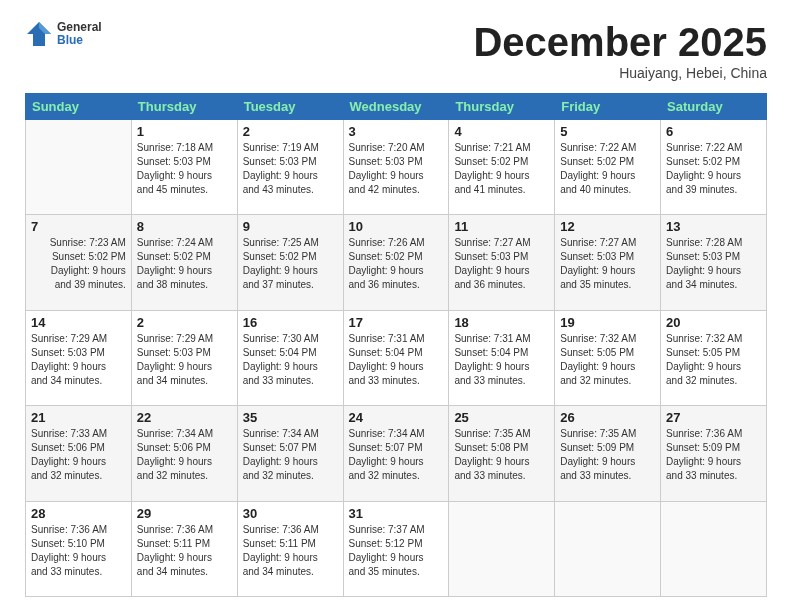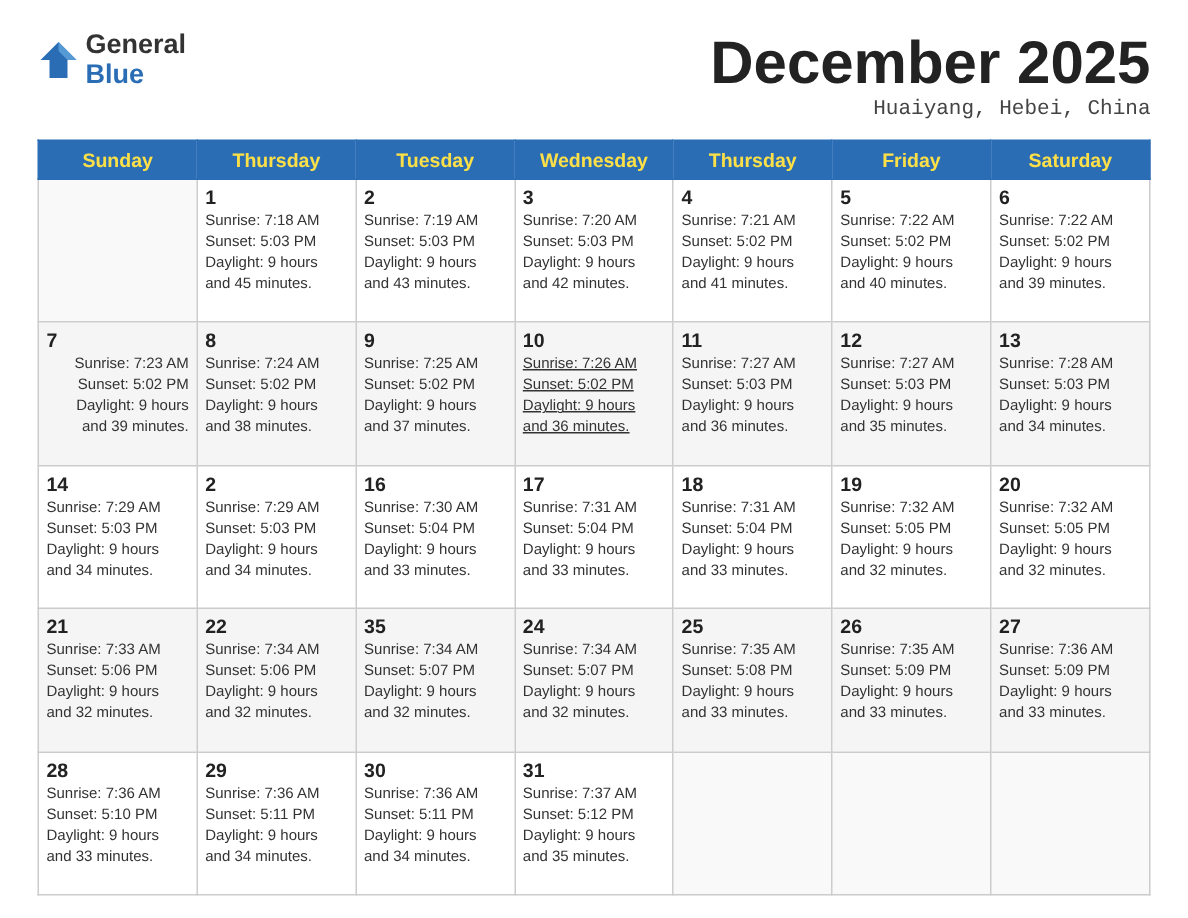"General" .logo-text { font-size: 18px -> 12px }
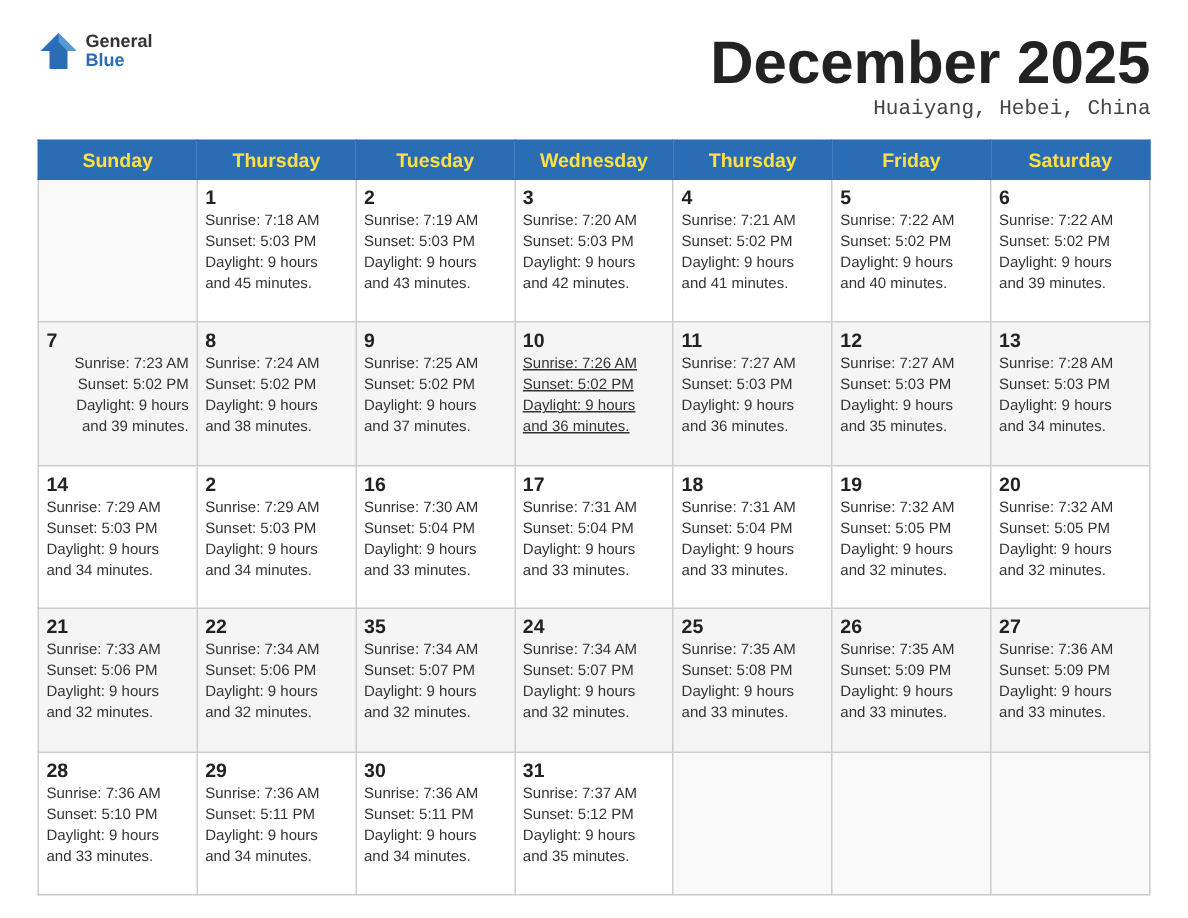"Huaiyang, Hebei, China" .location { font-family: Liberation Mono, monospace -> none }
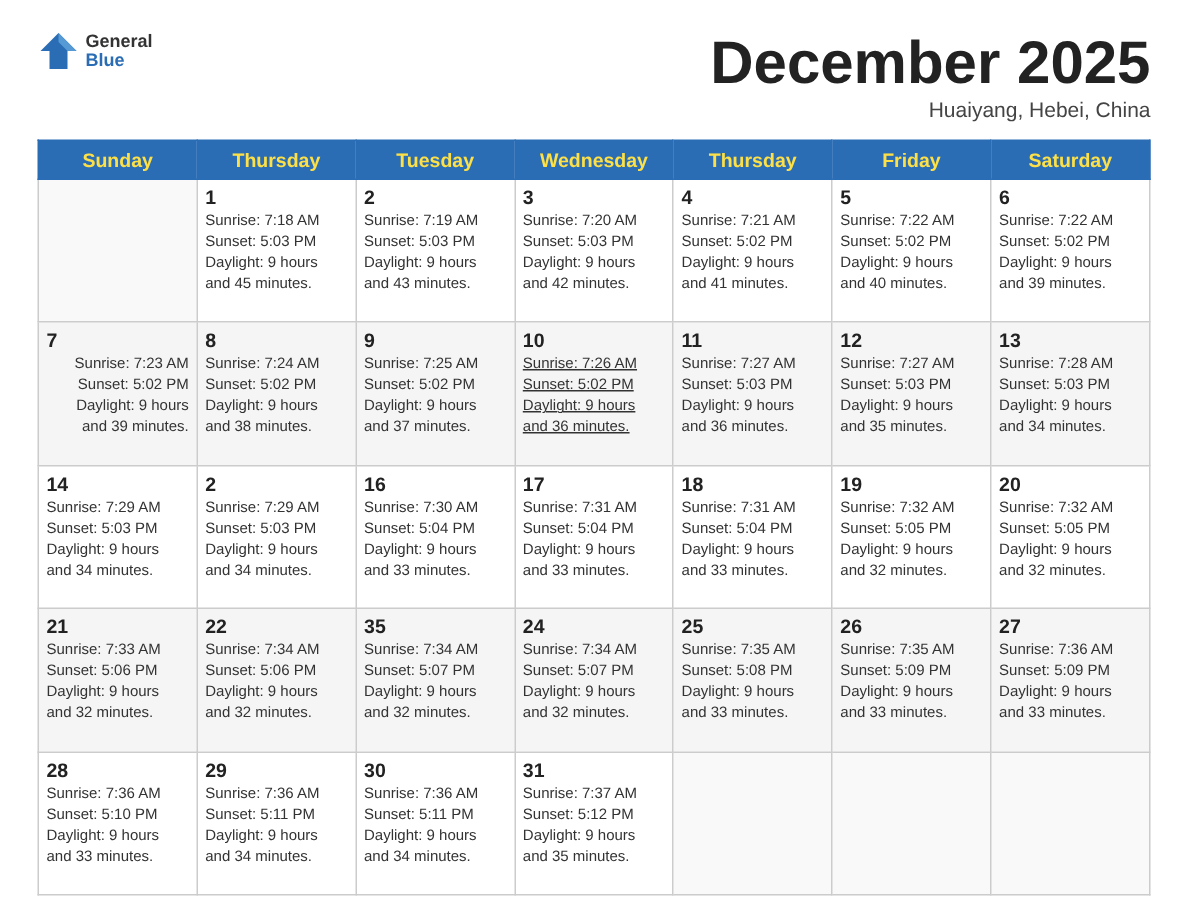"Sunday" .calendar th { color: #fde047 -> #86efac; text-align: center -> left }
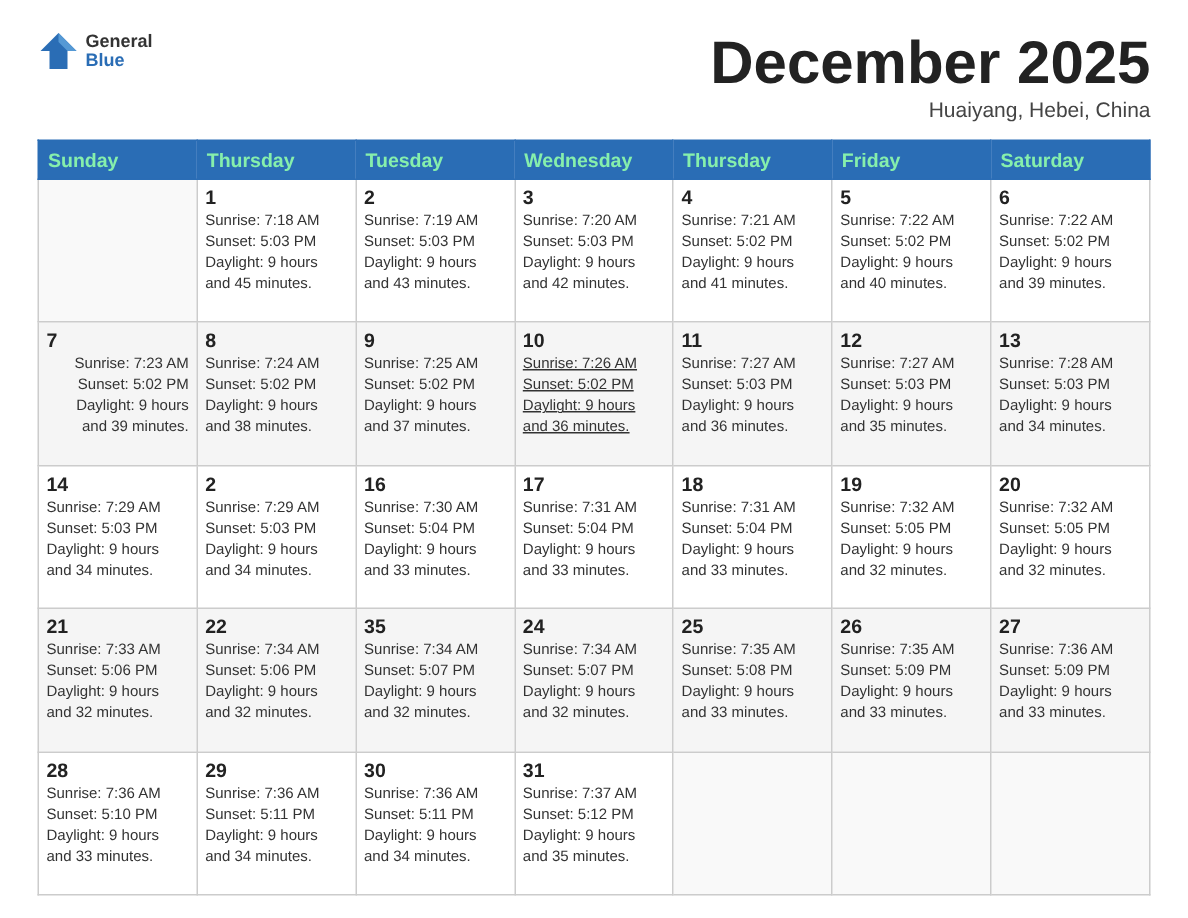"Sunrise: 7:26 AM" div.day-info { text-decoration: underline -> none }
